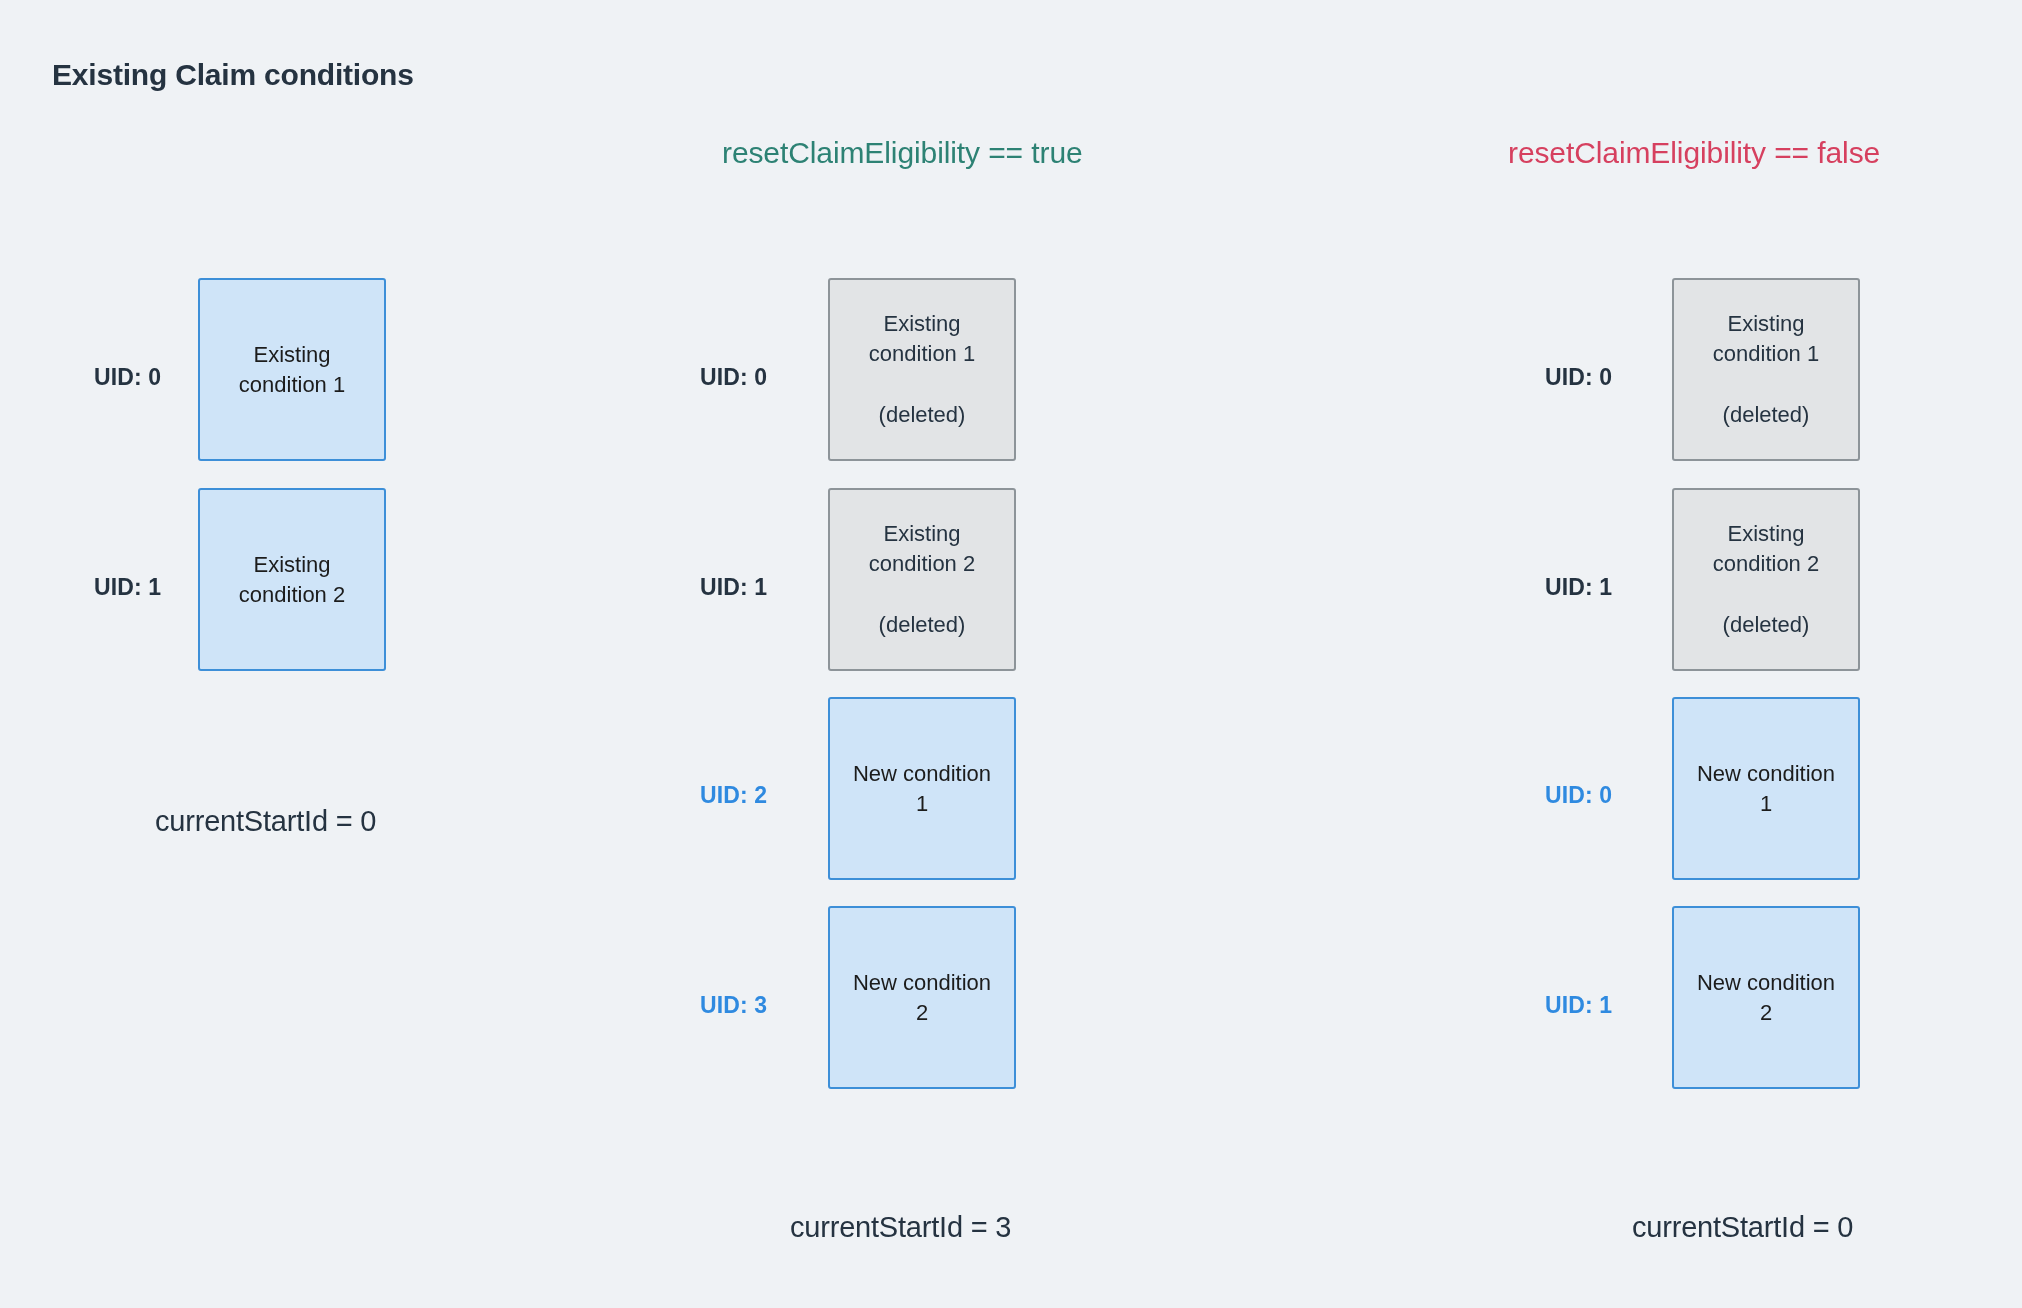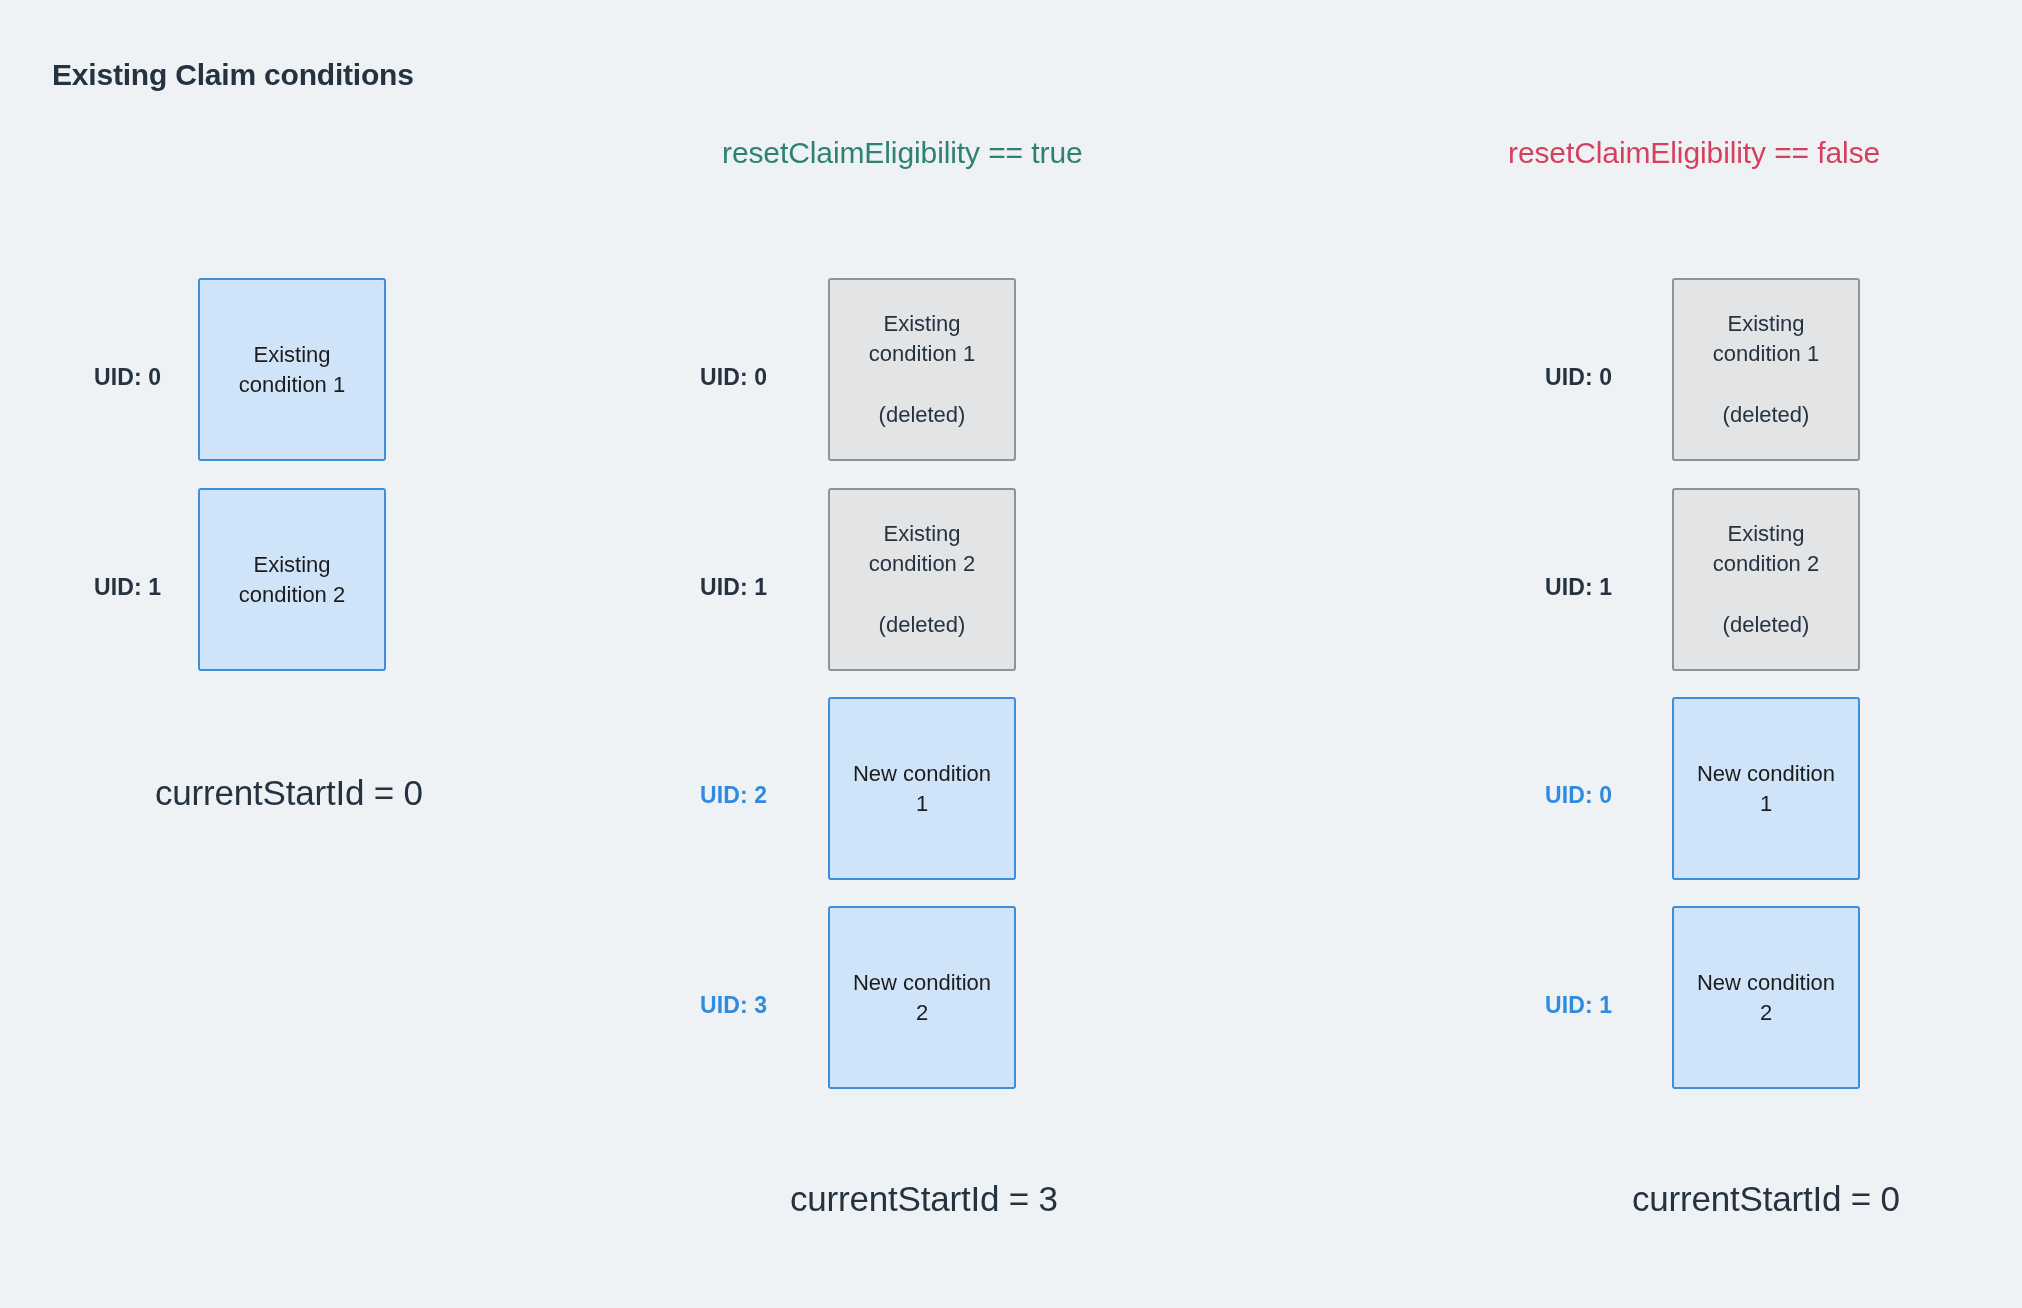"currentStartId = 0" .start-id { font-size: 35px -> 29px; margin-top: none -> 32px }
